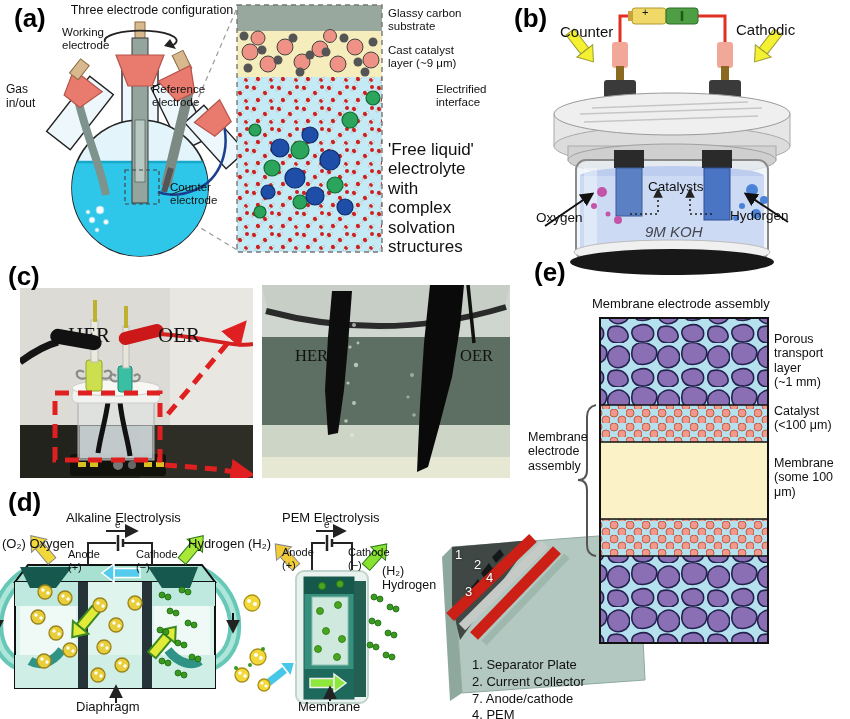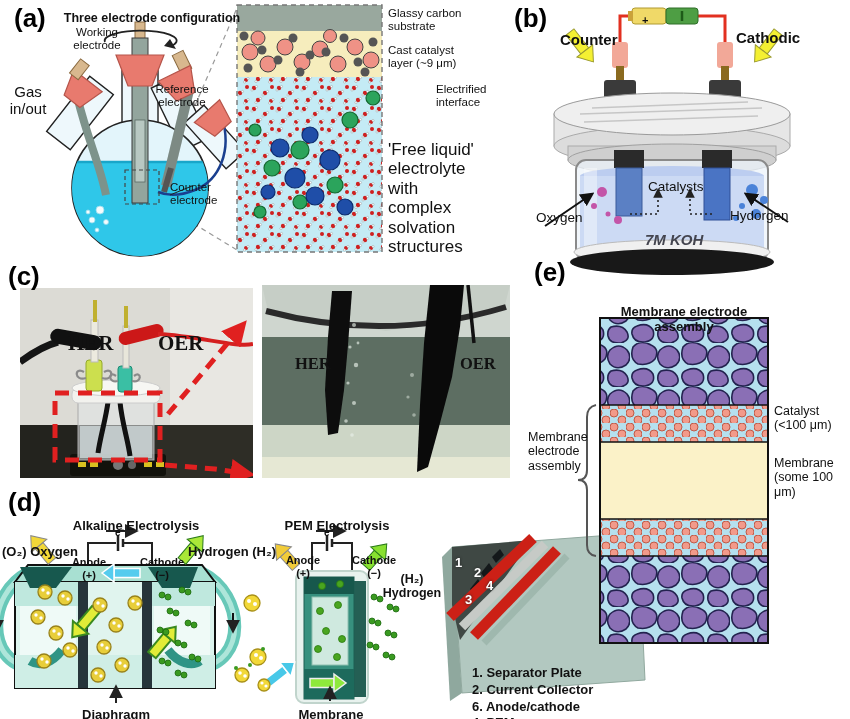"Three electrode configuration" .b { font-weight: bold -> normal; margin-top: 8px -> none }
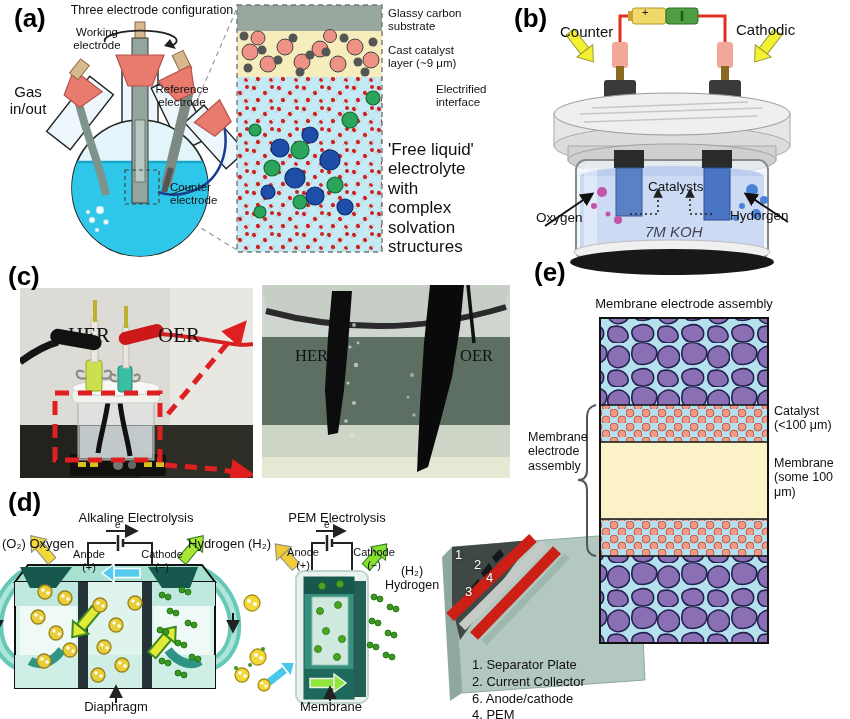"Working" .ctr { text-align: center -> none }
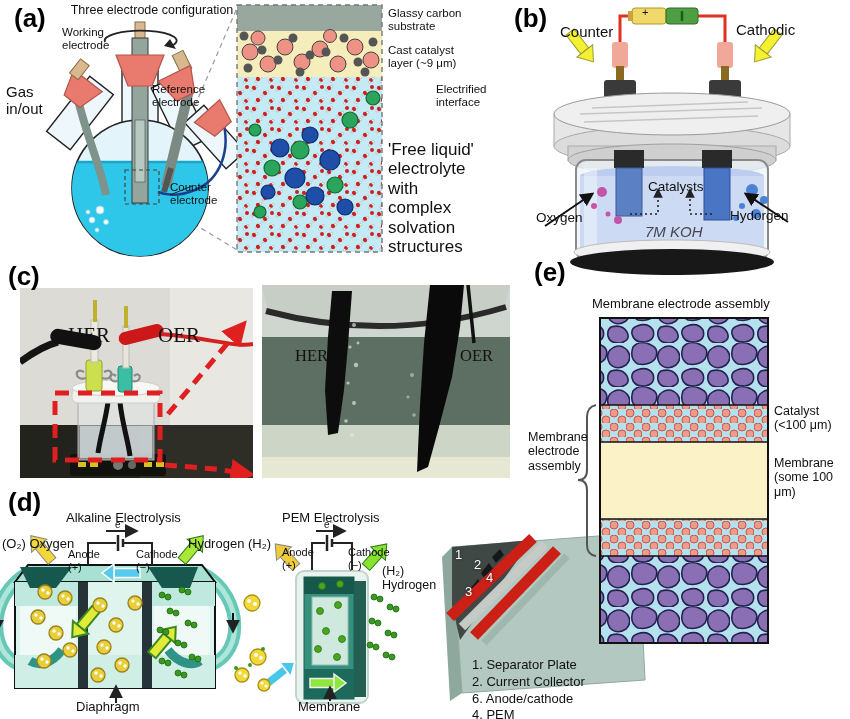"Gas" div.lbl { font-size: 15px -> 12px }
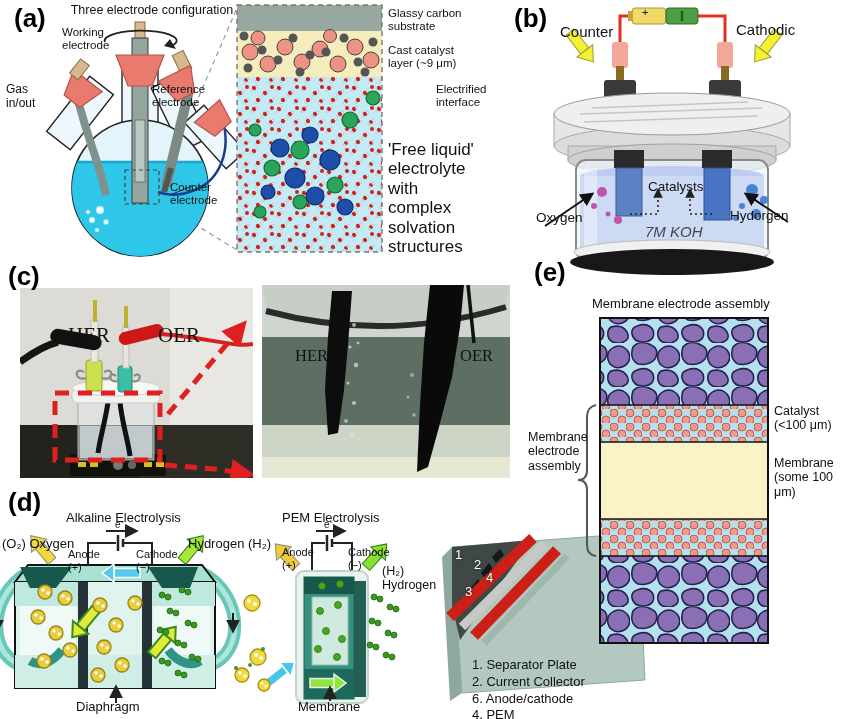"7M KOH" div.lbl { text: 7M -> 9M }
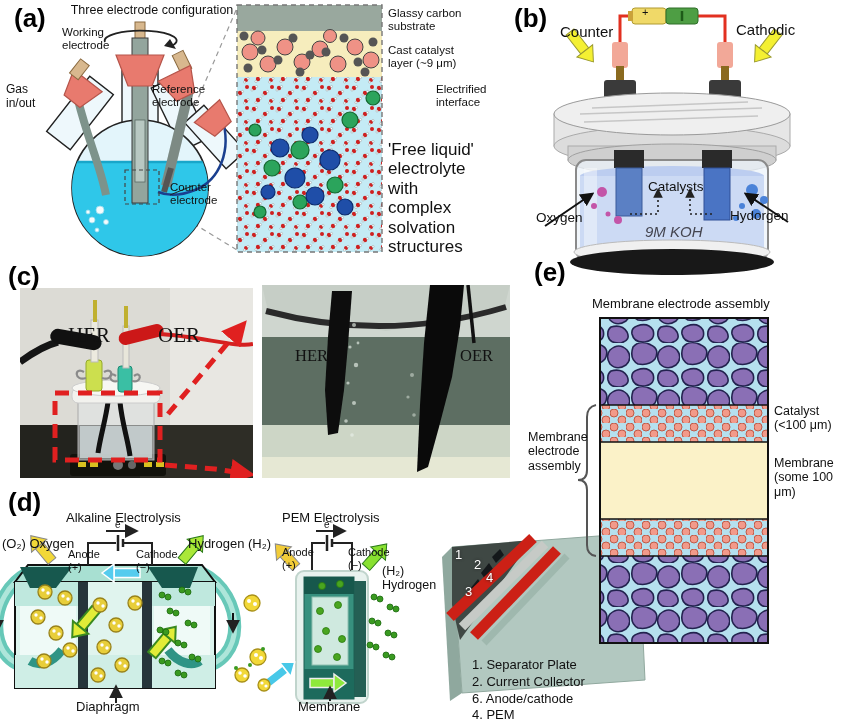"Porous" div.lbl { html: none -> <div>Porous transport layer (~1 mm)</div> }
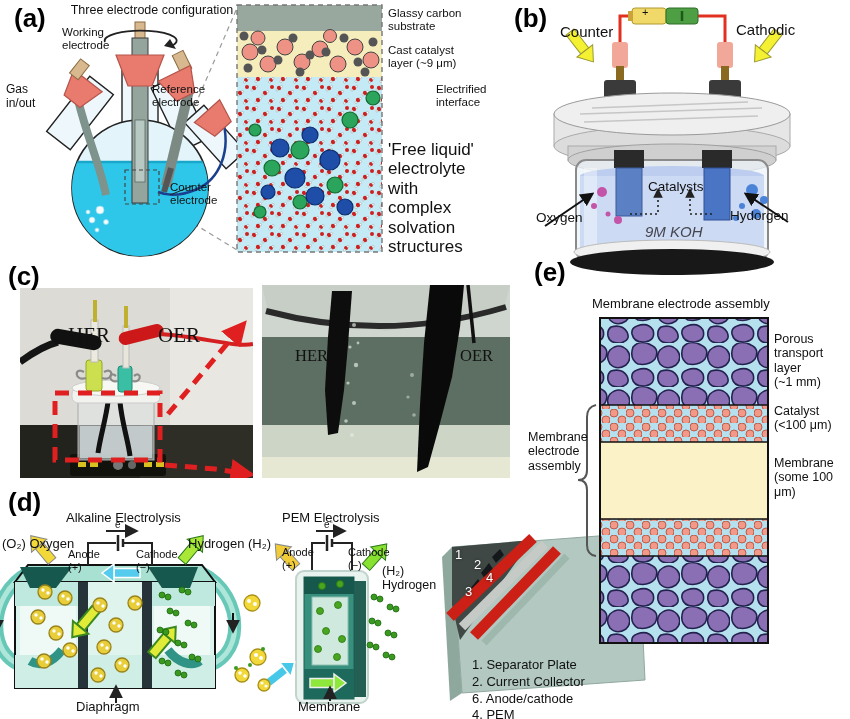"6. Anode/cathode" div.lbl { text: 6 -> 7 }
